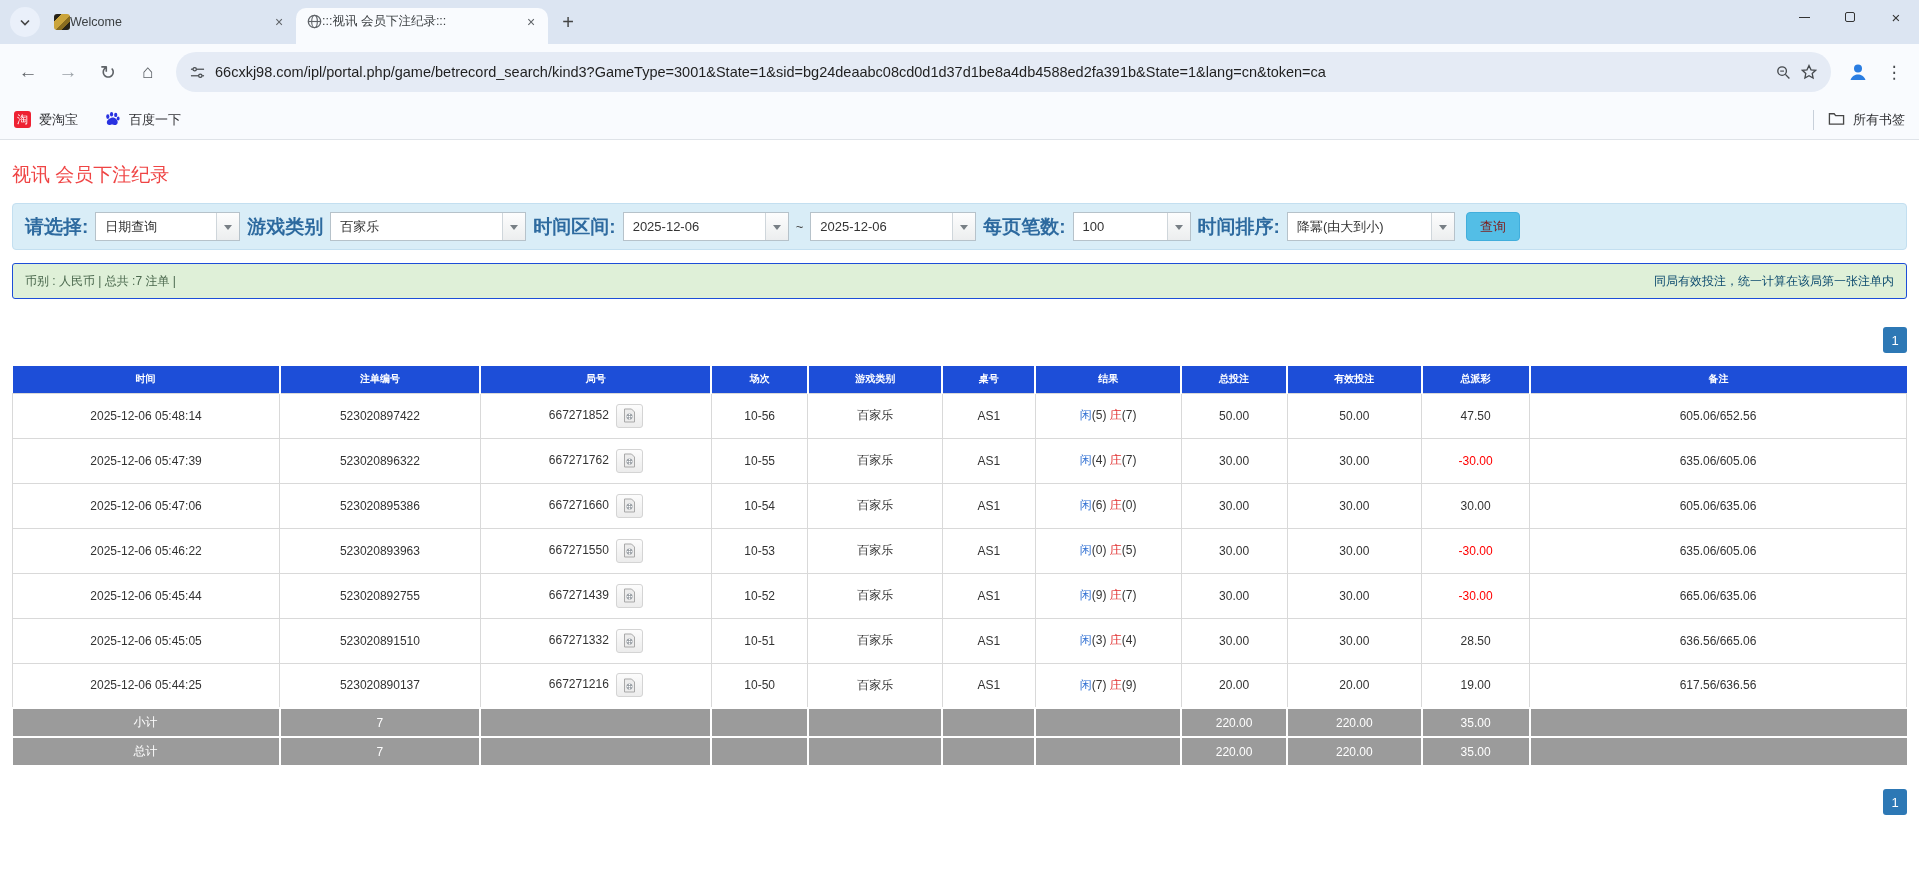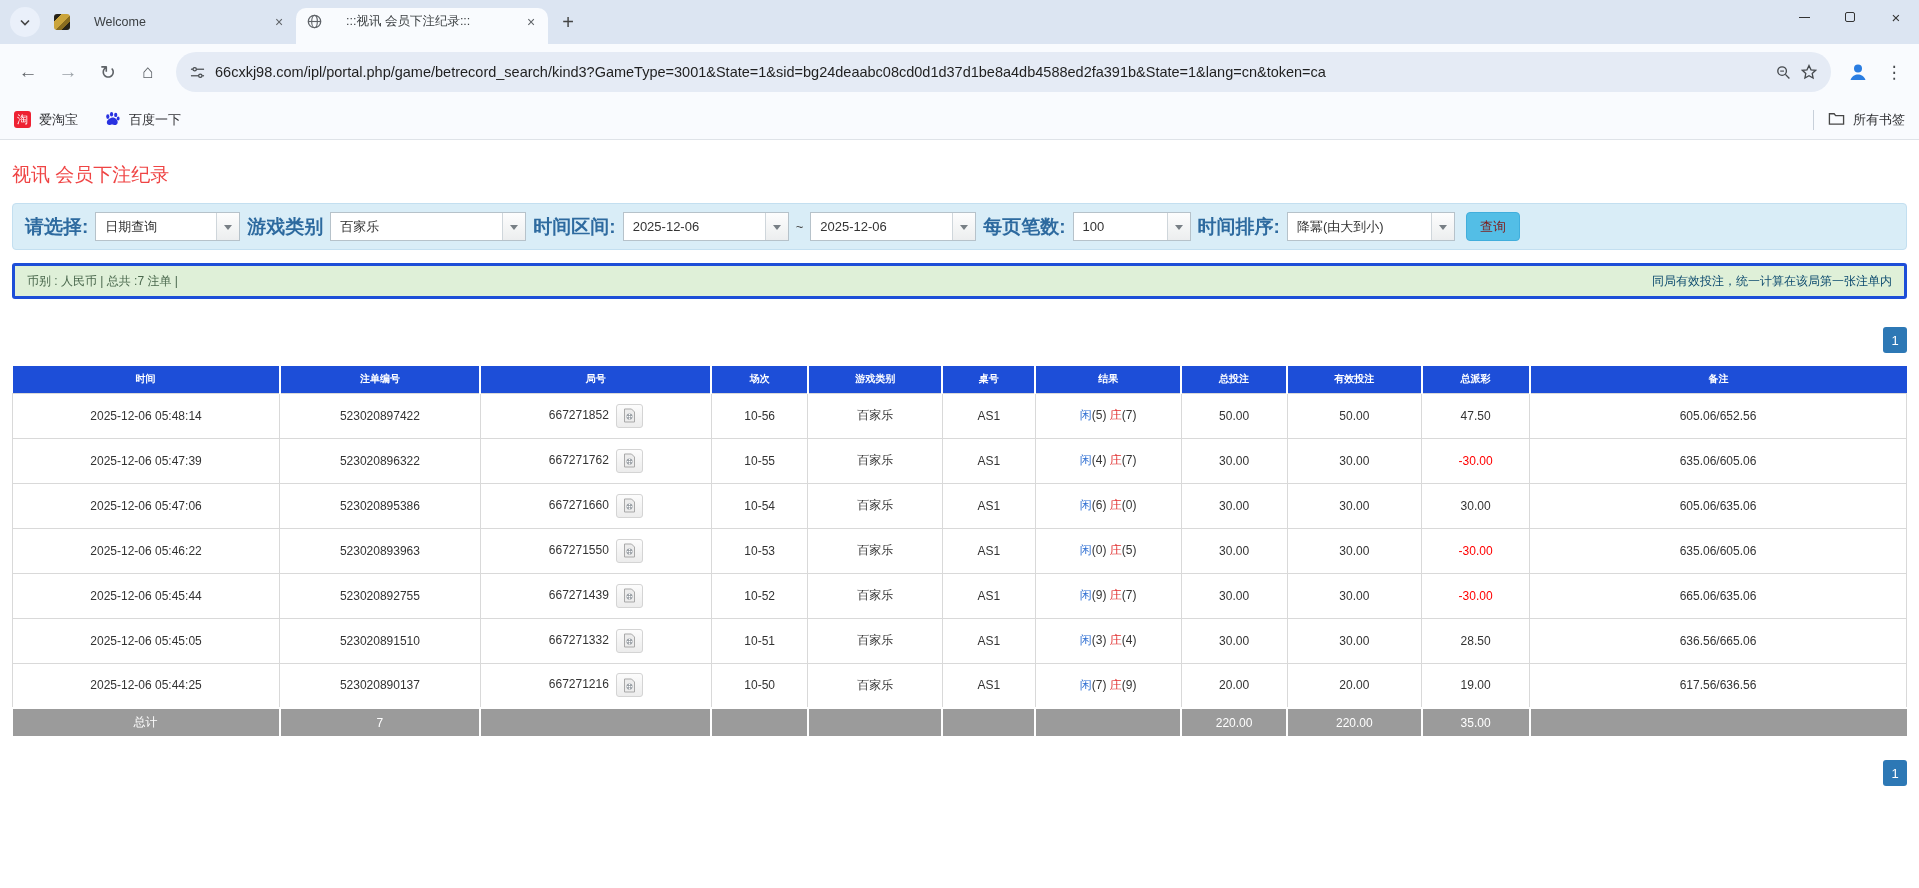"Welcome" .tab { gap: 24px -> 0 }
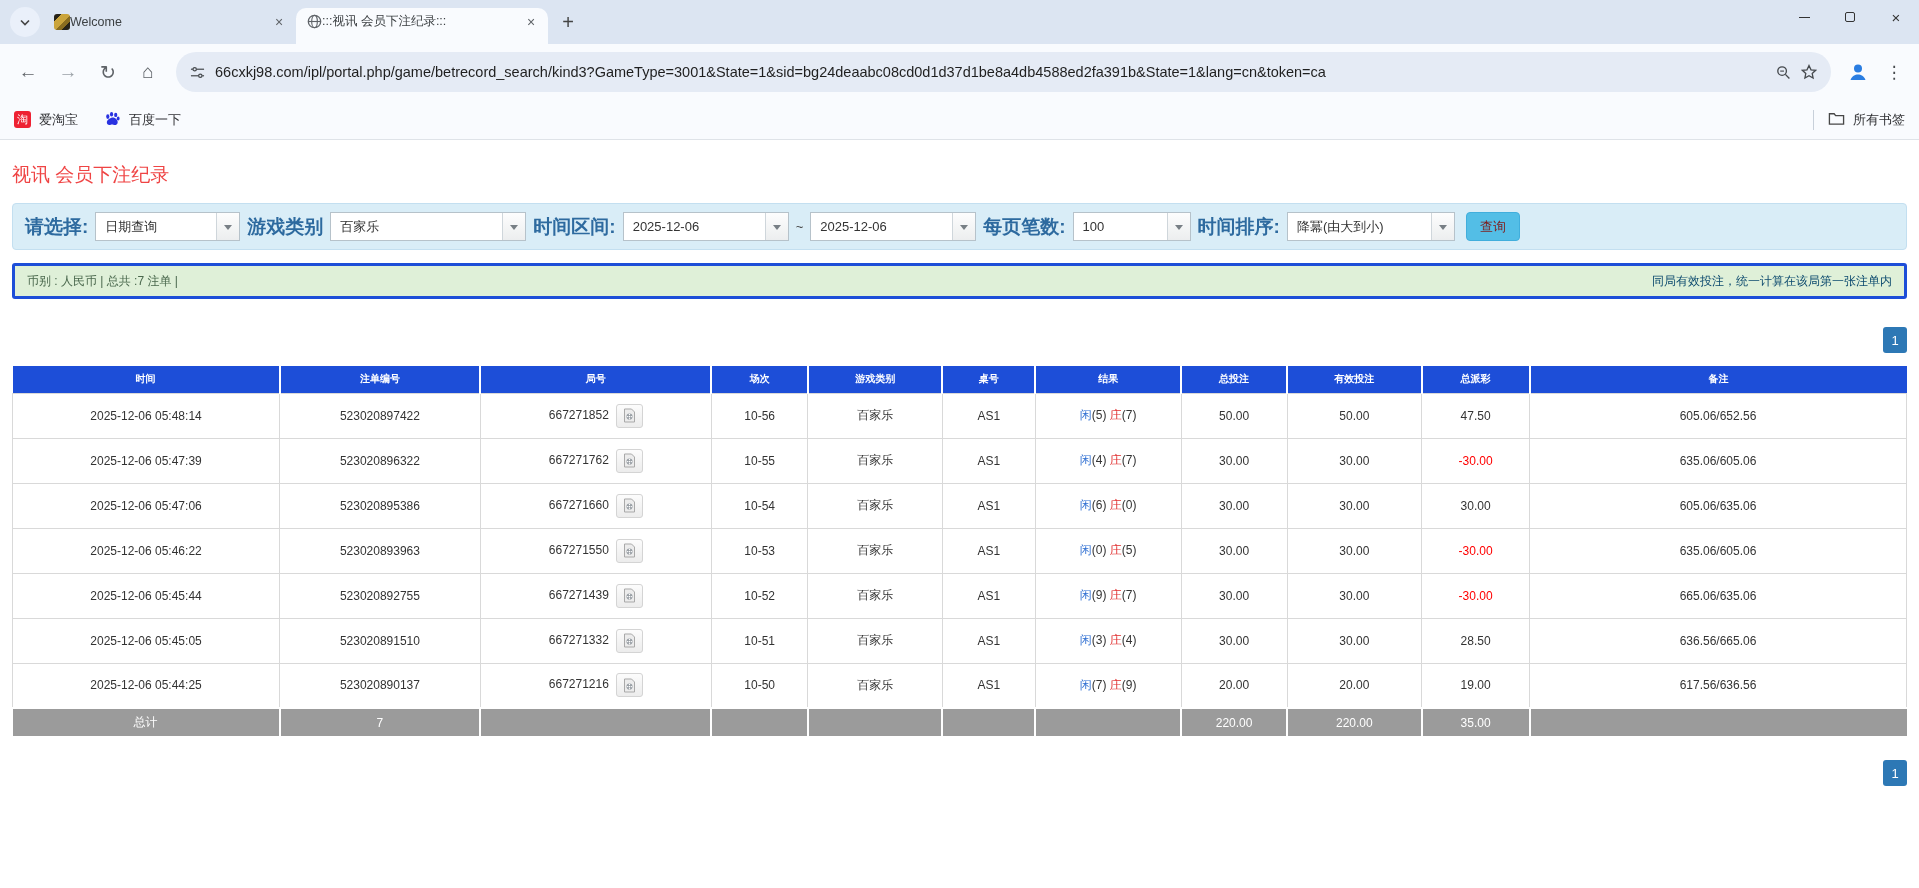"币别 : 人民币 | 总共" .infobar { border: 3px solid #1d4ed8 -> 1px solid #1d4ed8 }
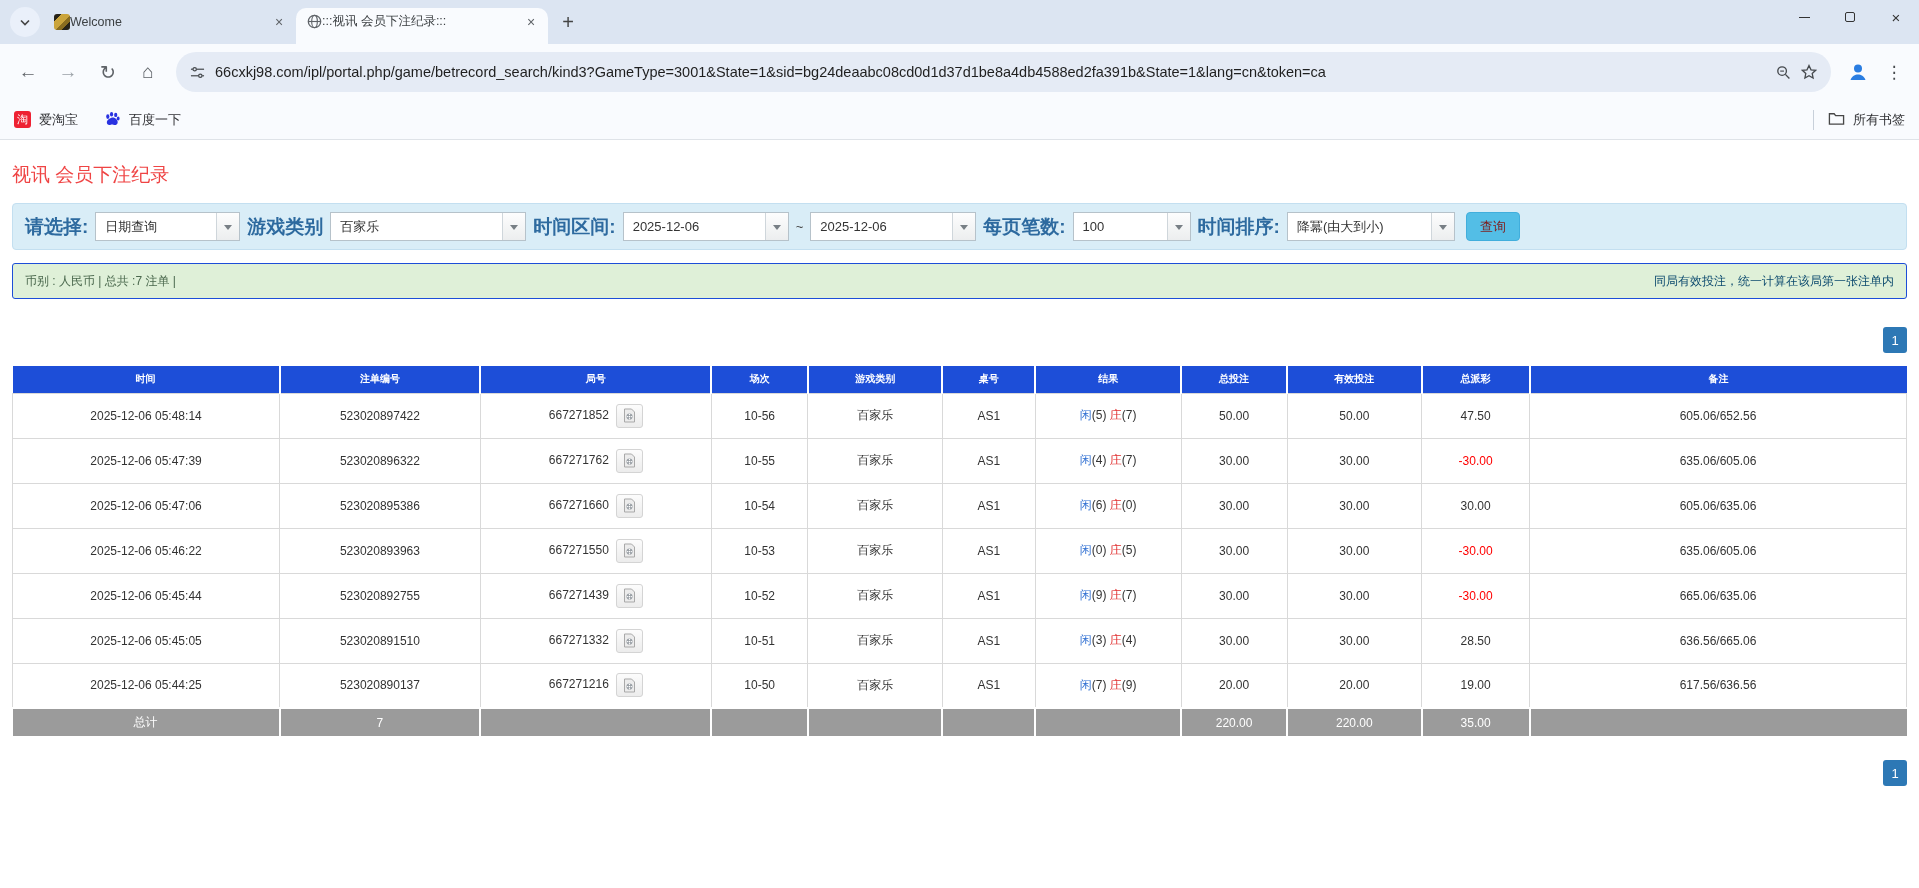"小计" tr { html: none -> <tr> <td>小计</td> <td>7</td> <td></td> <td></td> <td></td> <td></td> <td></td> <td>220.00</td> <td>220.00</td> <td>35.00</td> <td></td> </tr> }
